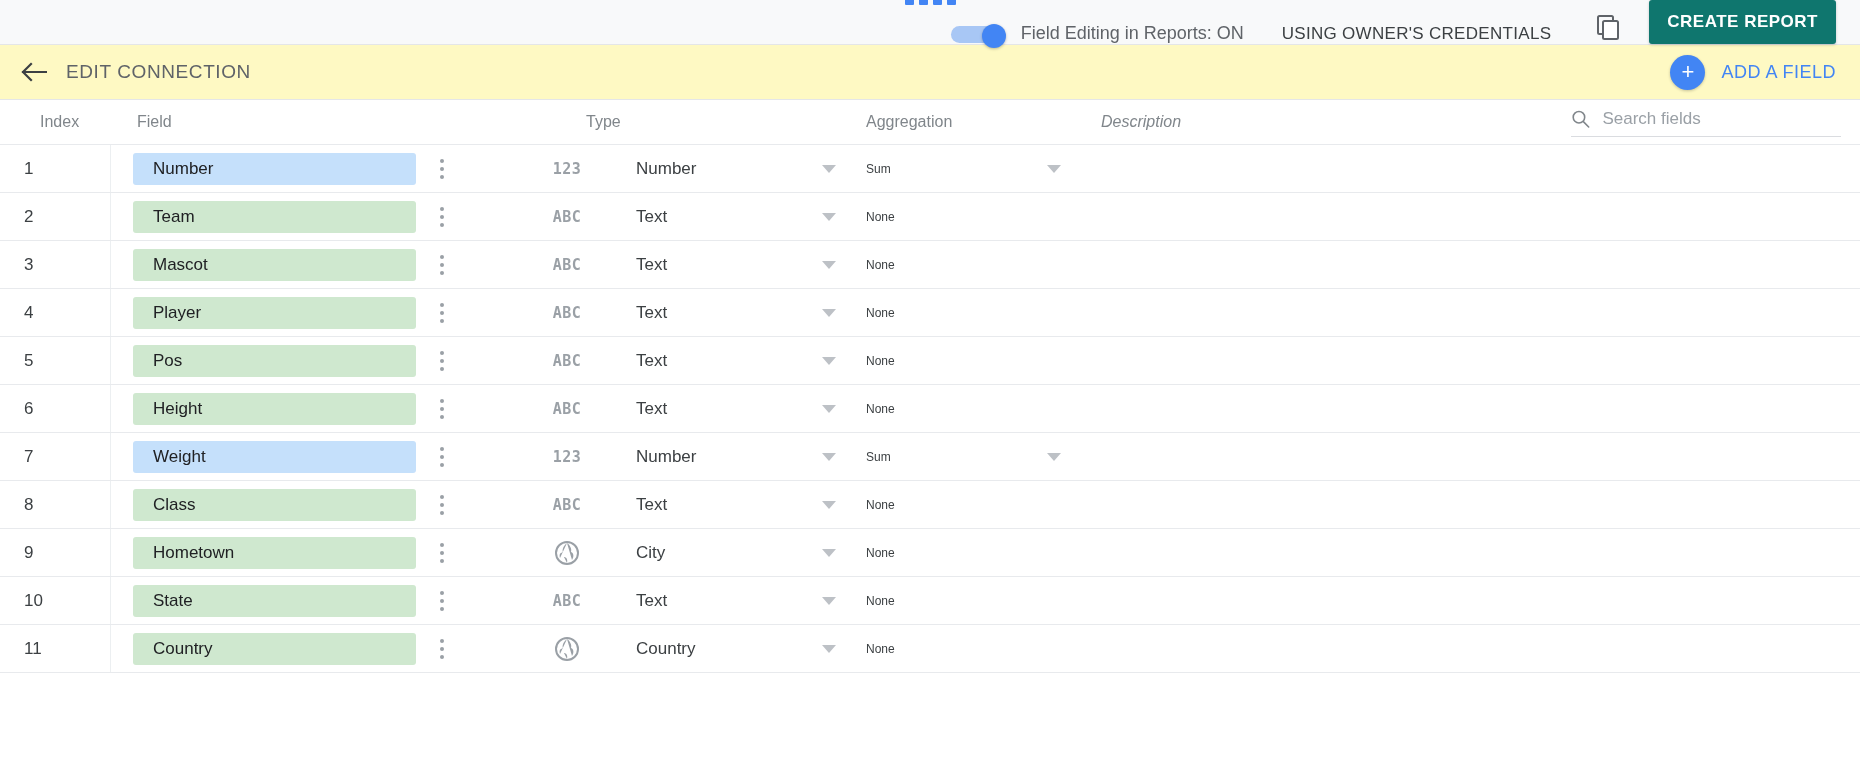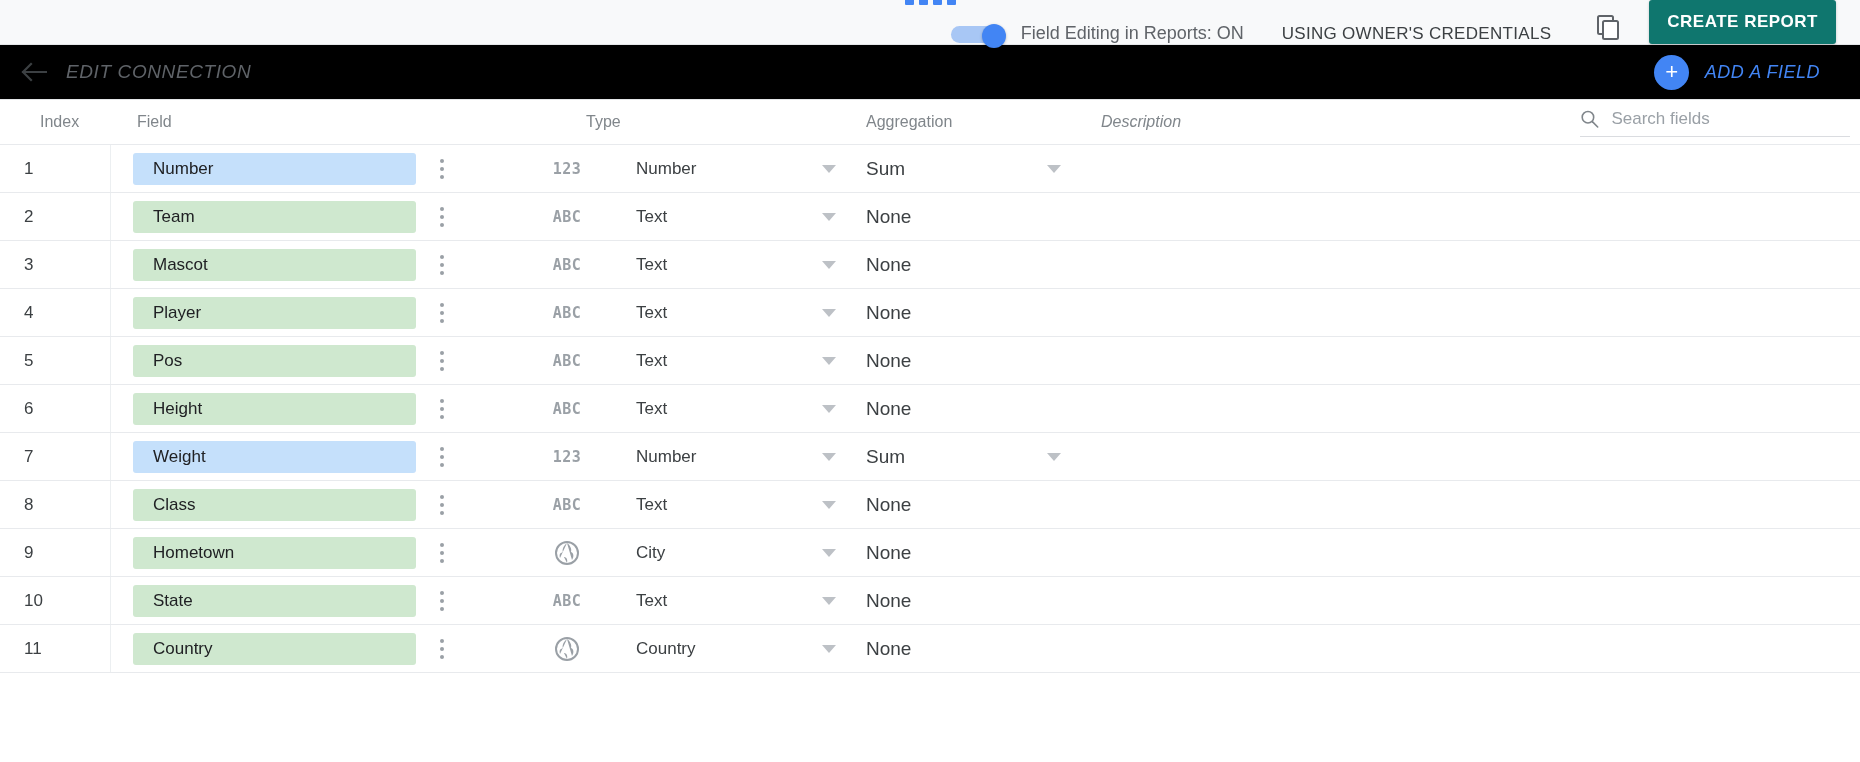"EDIT CONNECTION" .subheader { background: #000000 -> #fef9c3; font-style: italic -> none; padding: 0 40px 0 18px -> 0 24px 0 18px }
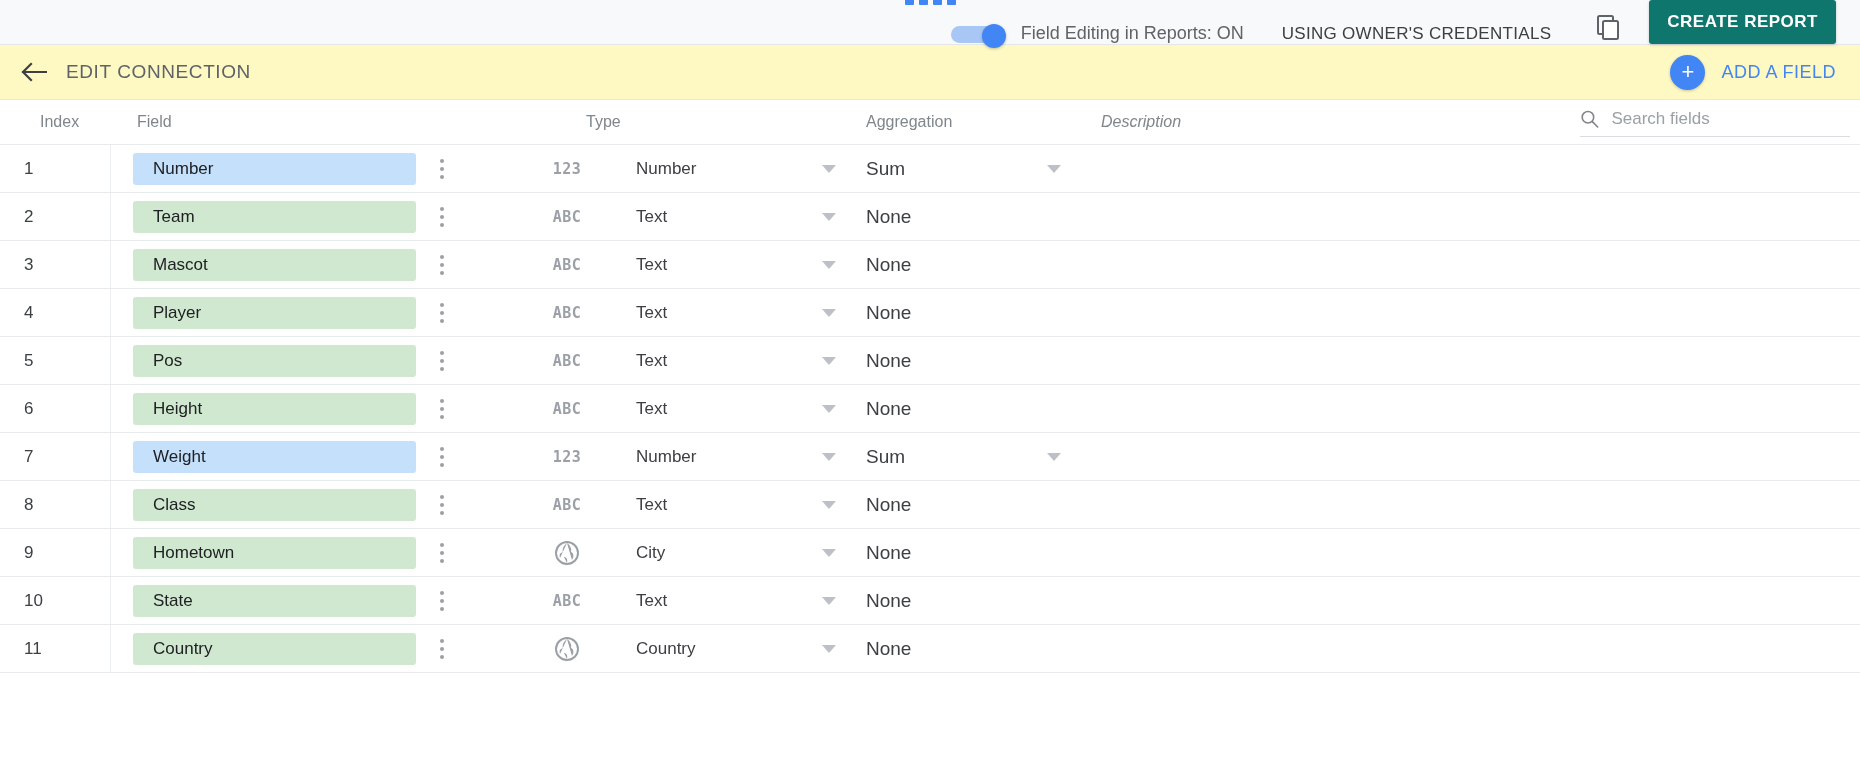"Search fields" .search-box { right: 10px -> 19px }
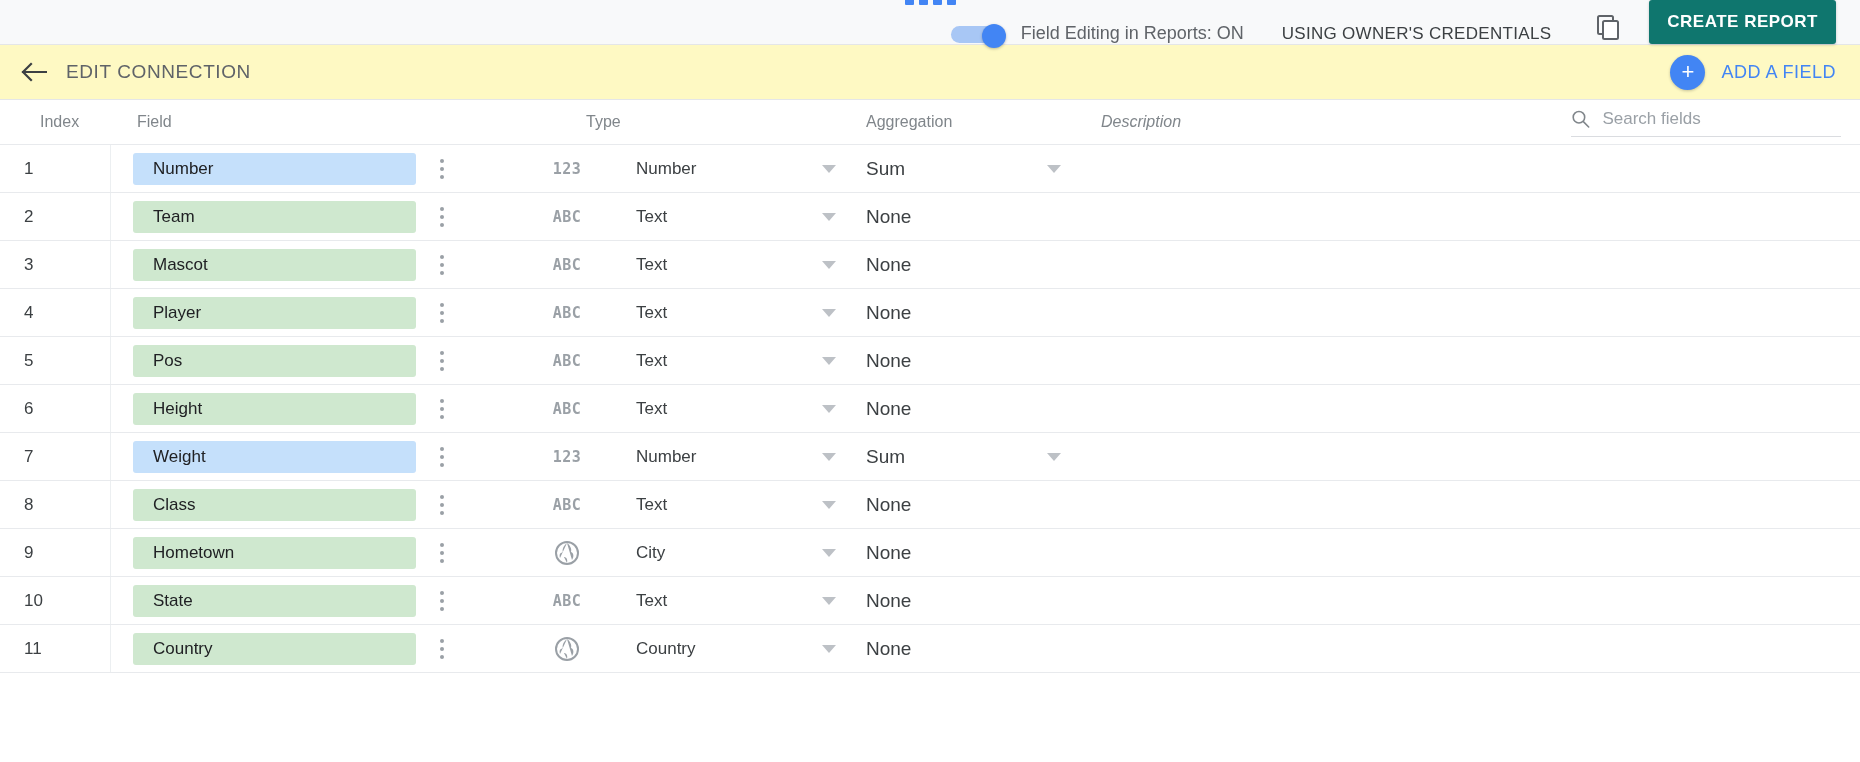"Sum" .agg-label { font-size: 19px -> 12px }
